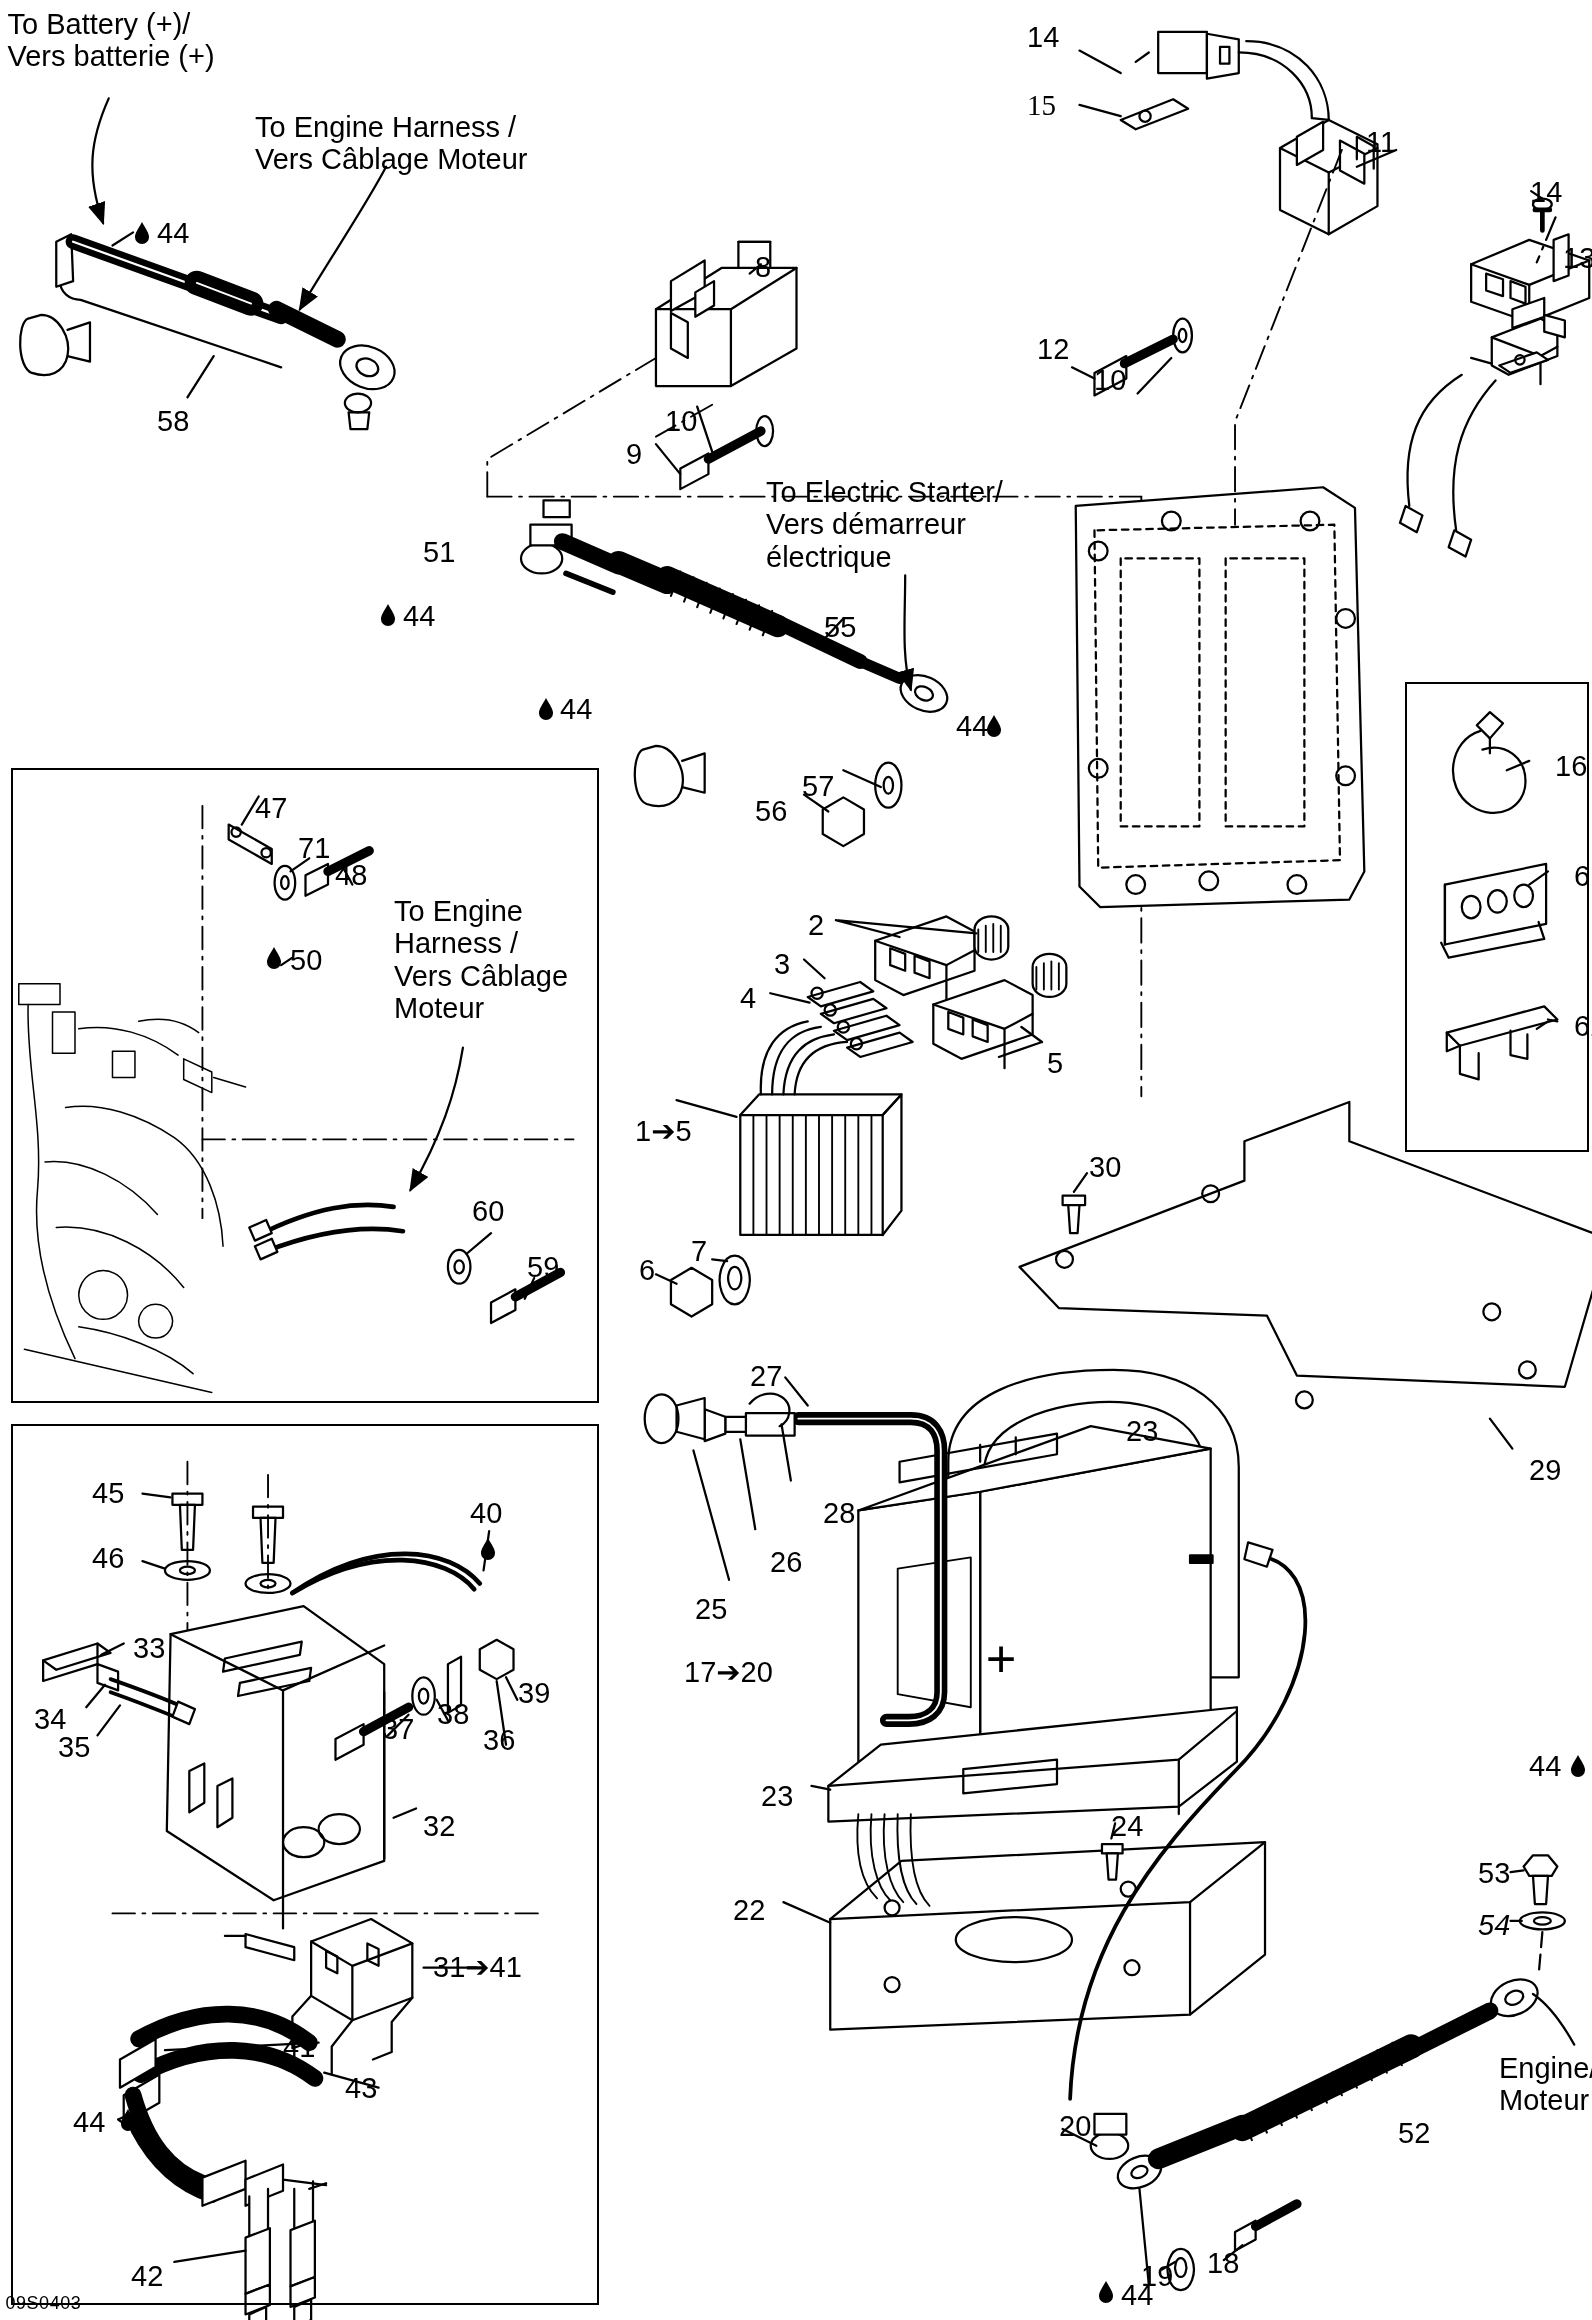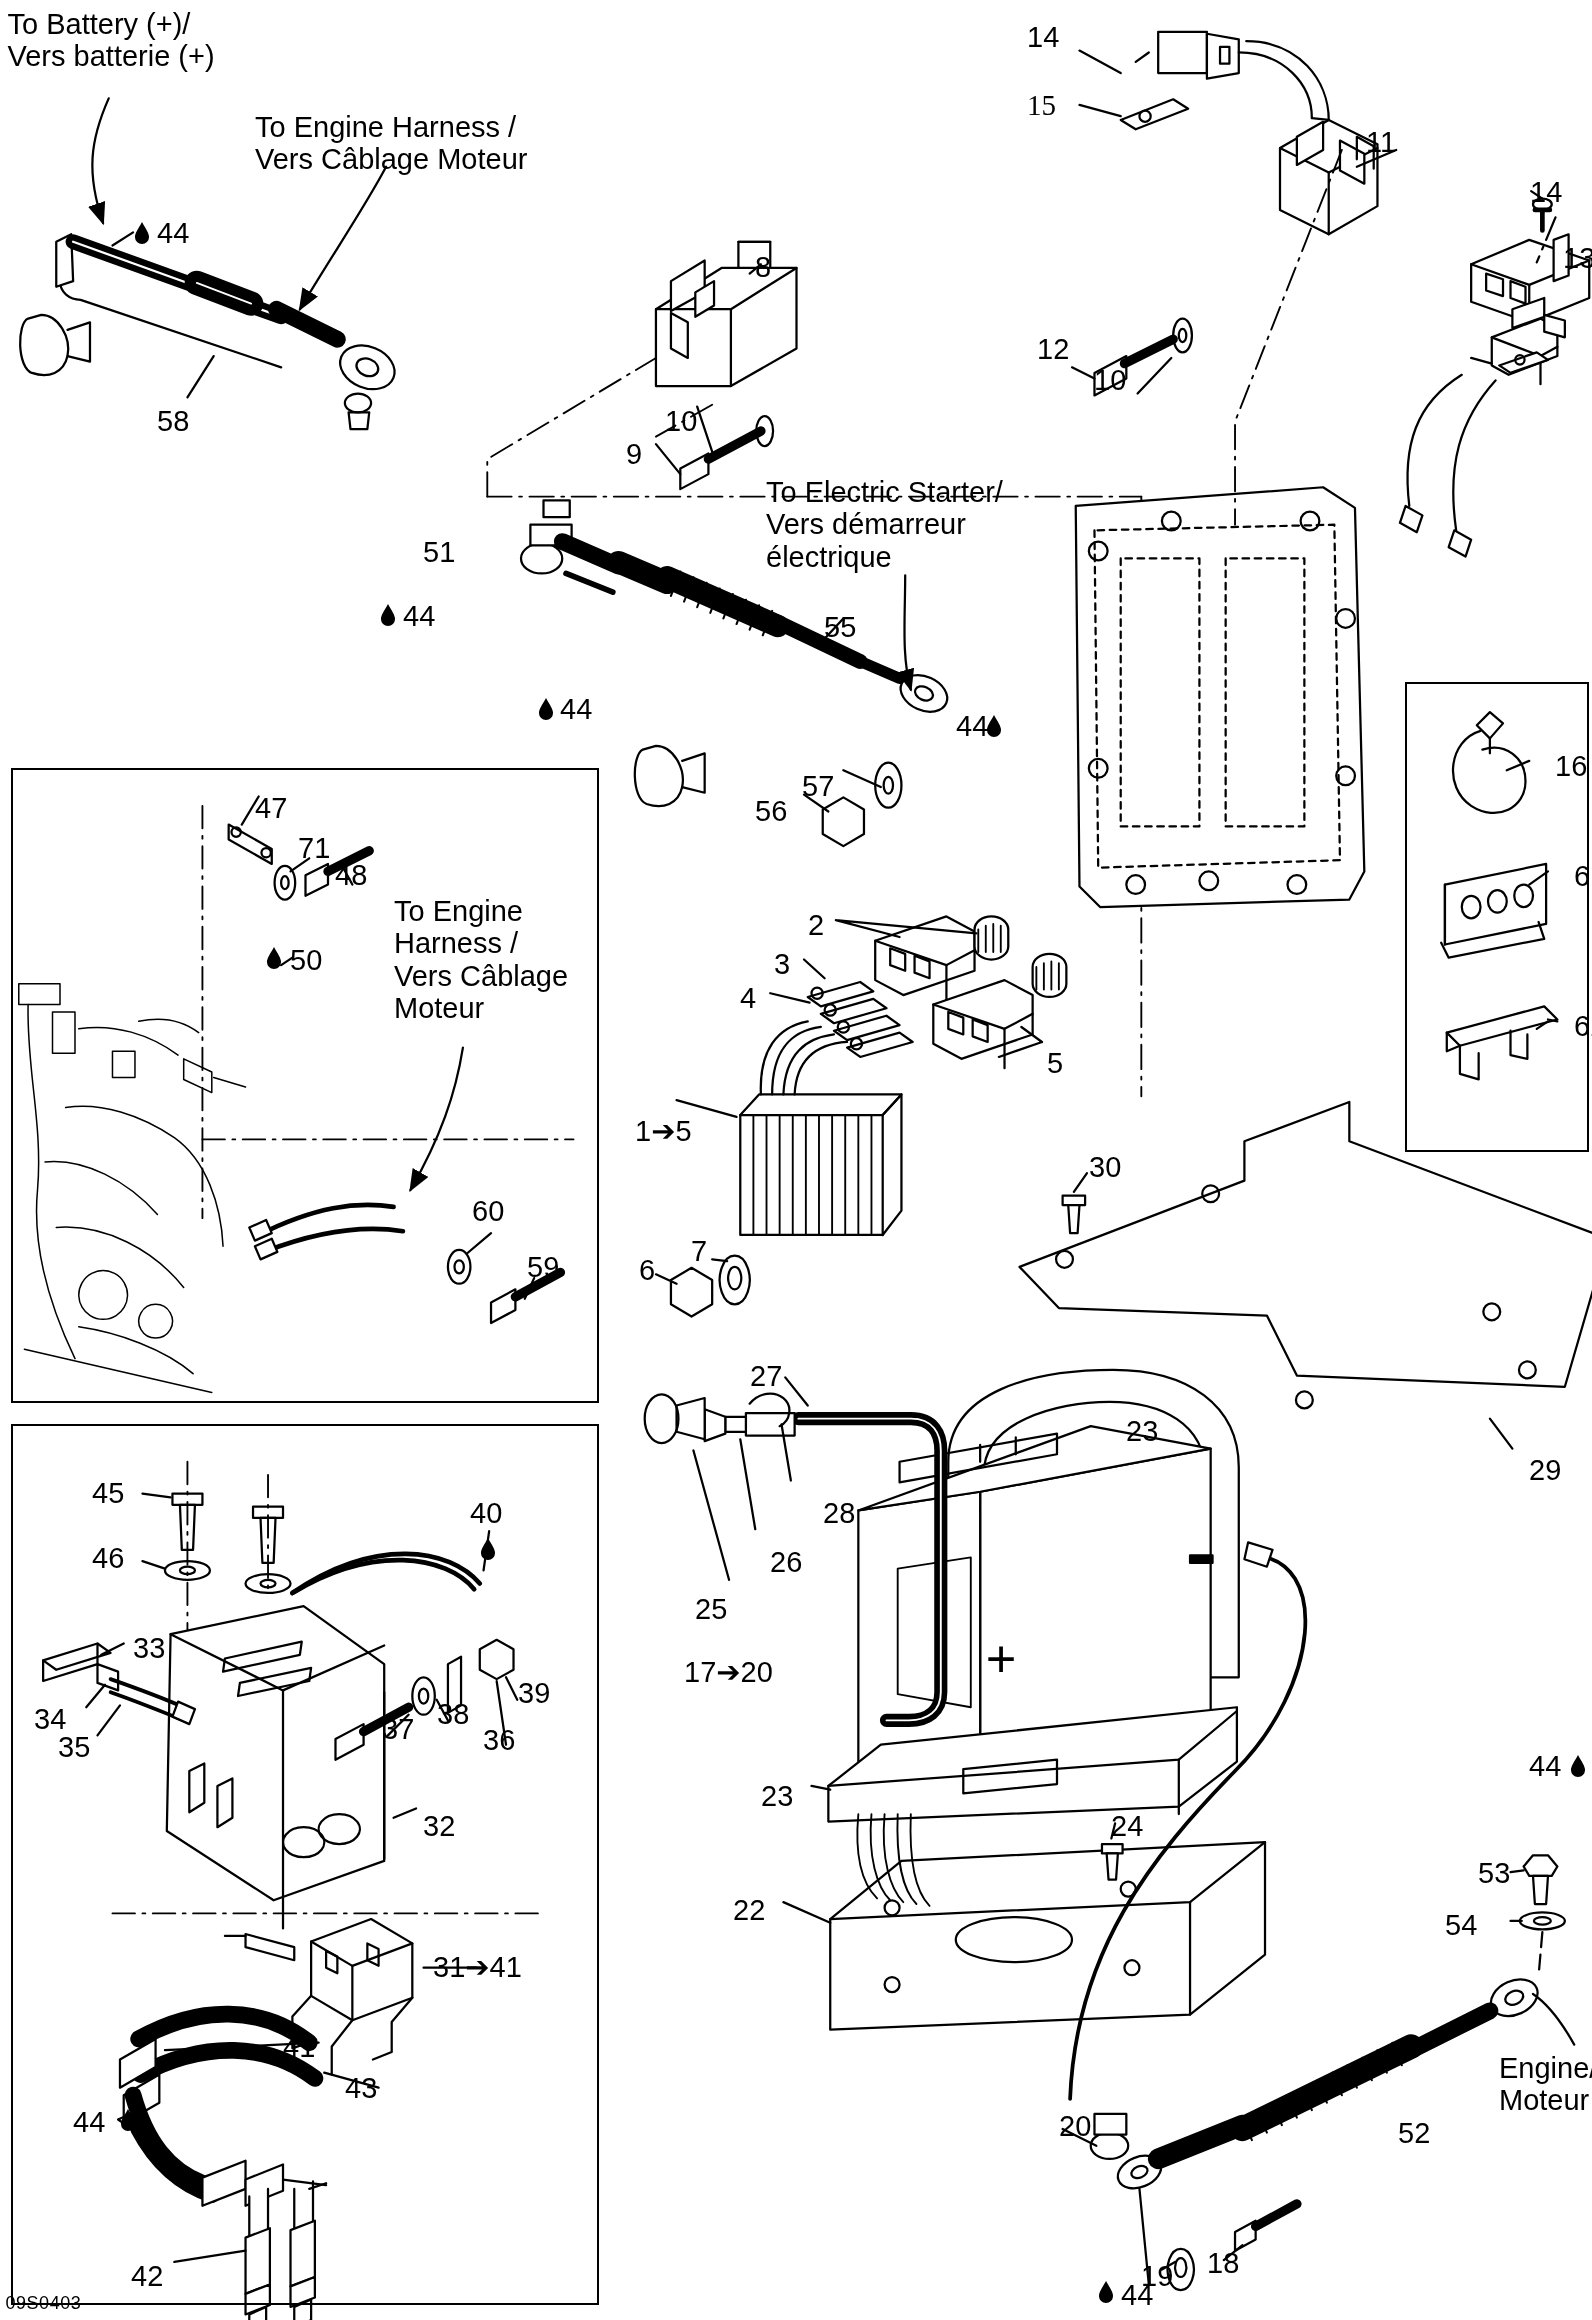"54" div.lbl { font-style: none -> italic; left: 1445px -> 1478px }
